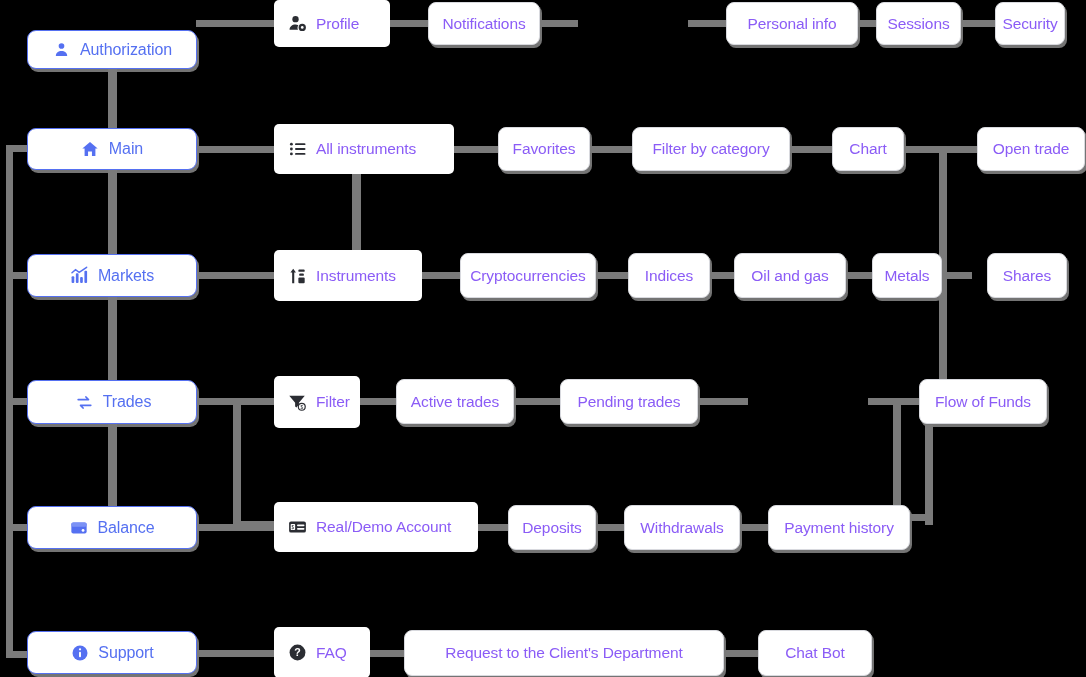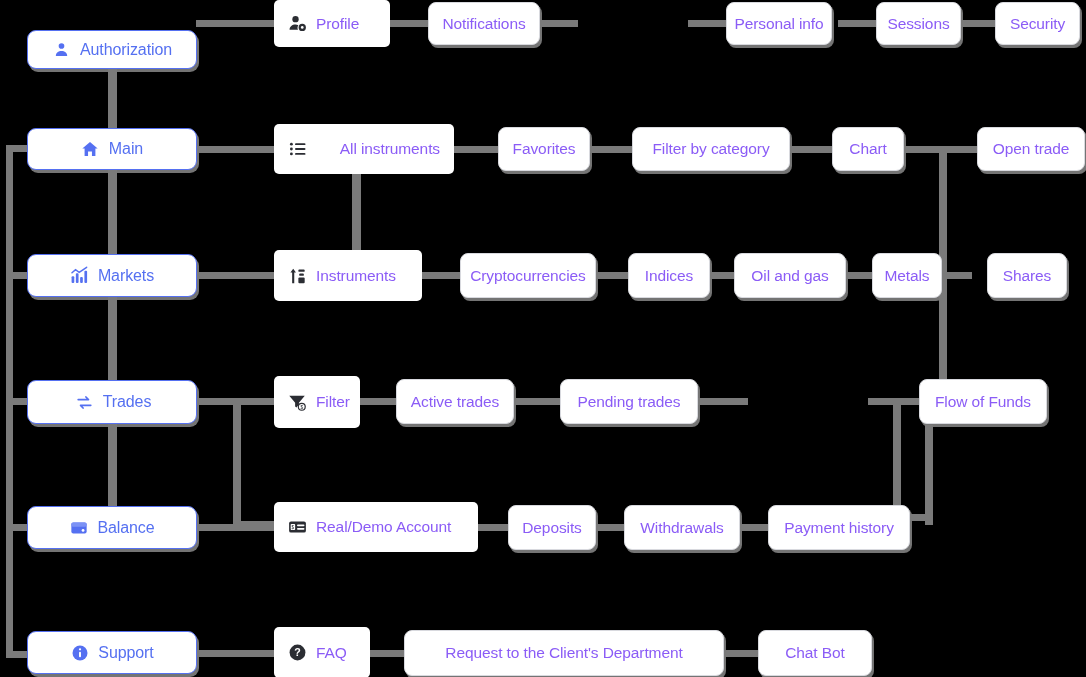"Personal info" div.node { width: 106px -> 132px }
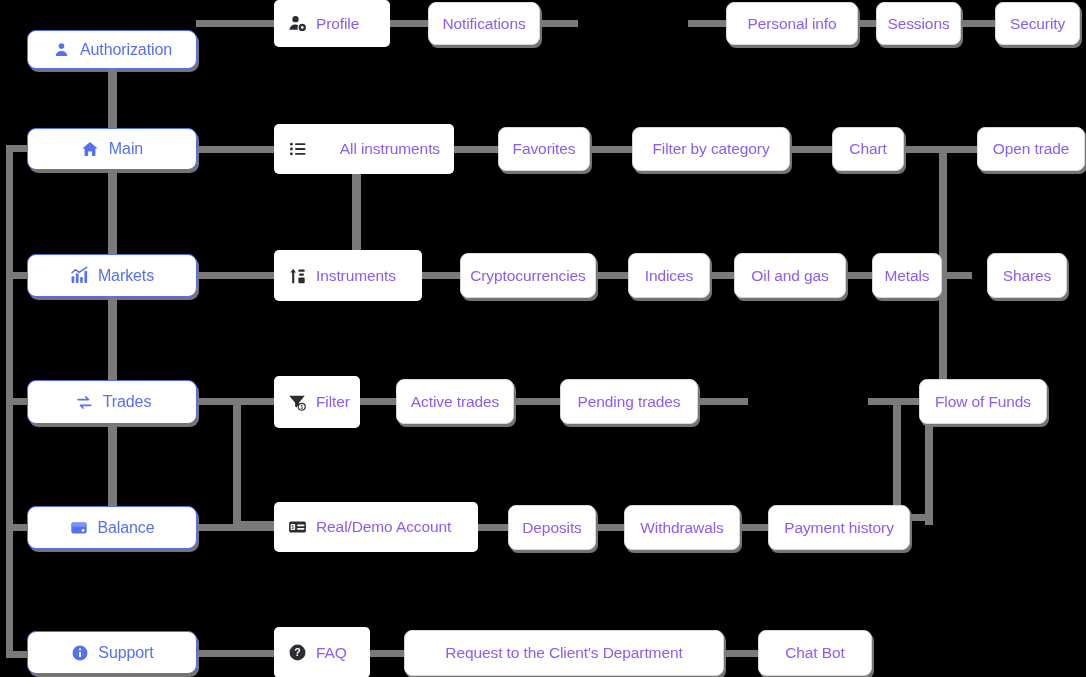"Security" div.node { width: 85px -> 70px }
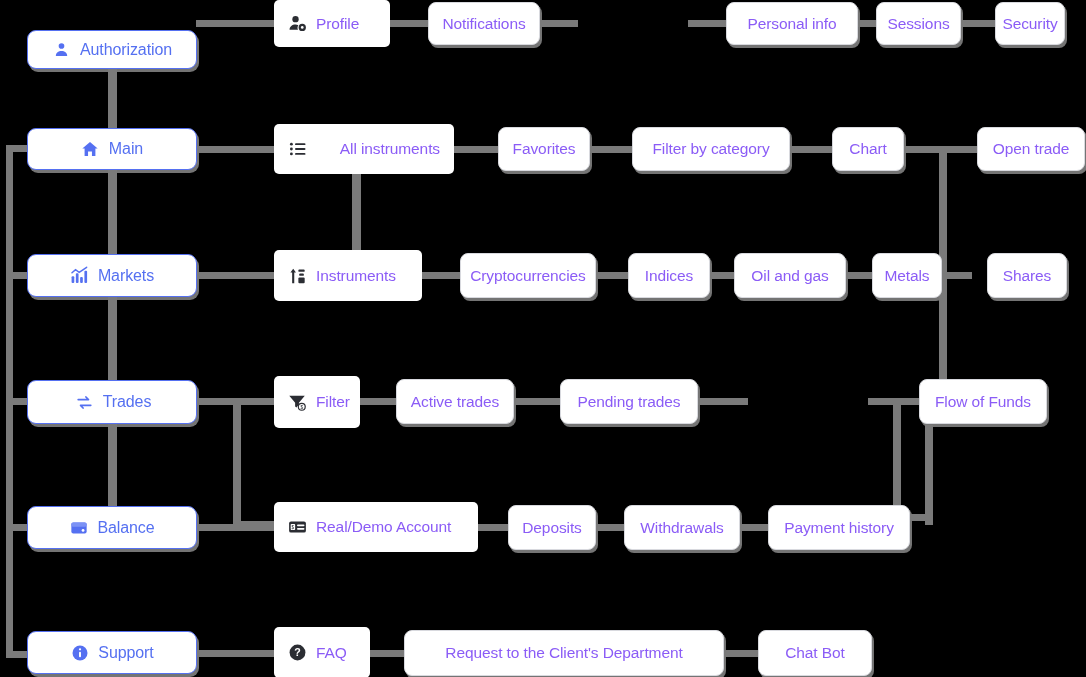"All instruments" div.node { justify-content: space-between -> flex-start }
